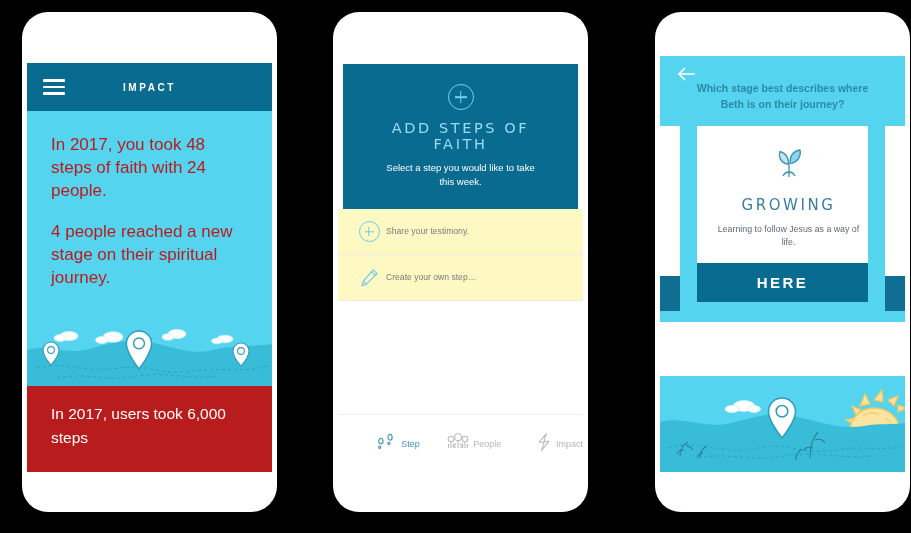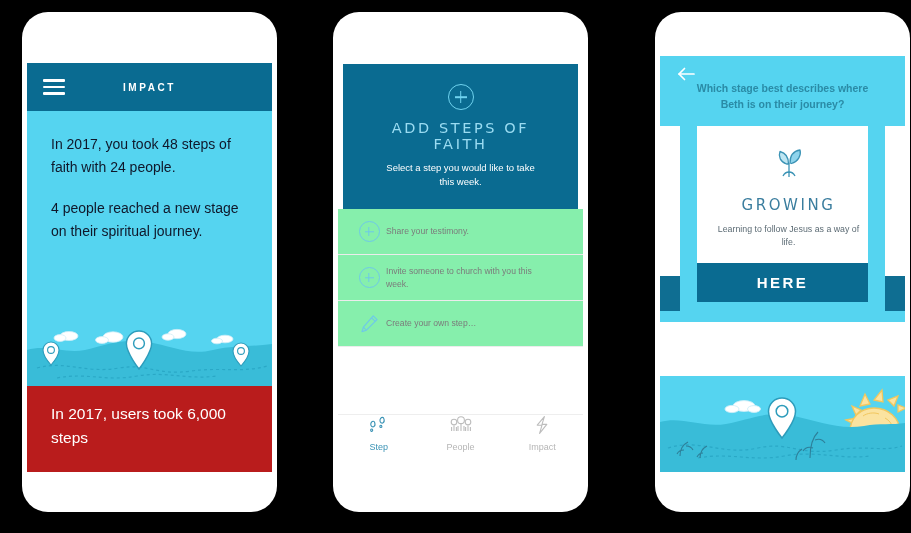"In 2017, you took 48" .p1-copy p { color: #0f172a -> #b91c1c; font-size: 14px -> 17px }
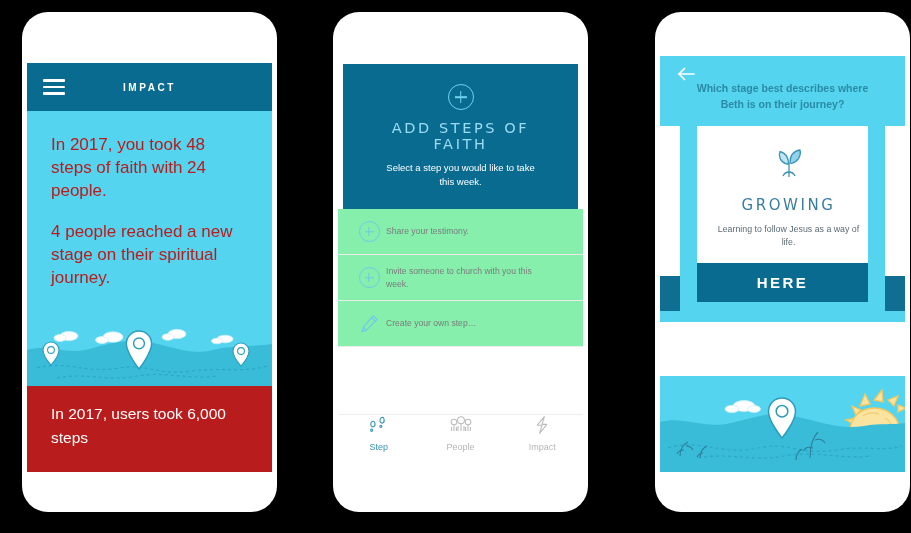"Share your testimony." .p2-list { background: #86efac -> #fef9c3 }
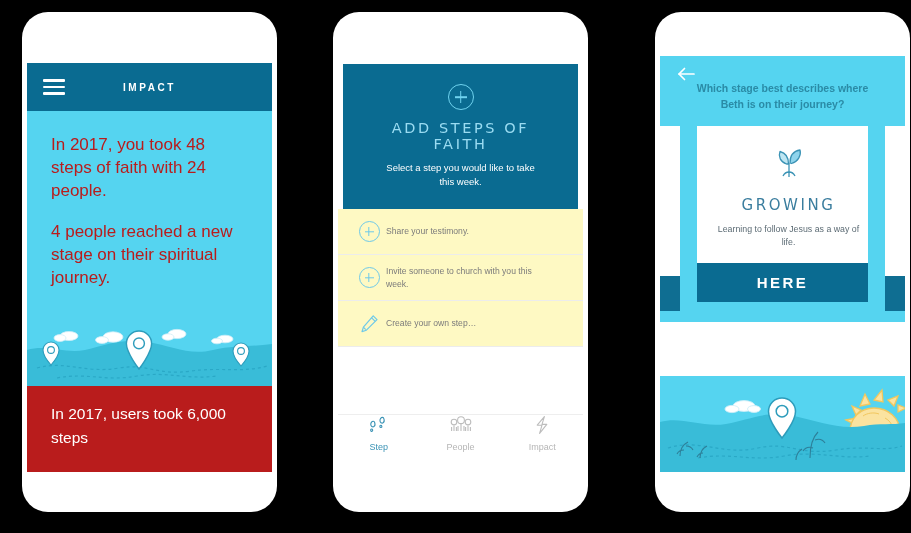"Invite someone to church with" div.p2-row { html: <div> <div> <div></div> </div> <div>Invite someone to church with you this week.</div> </div> -> none }
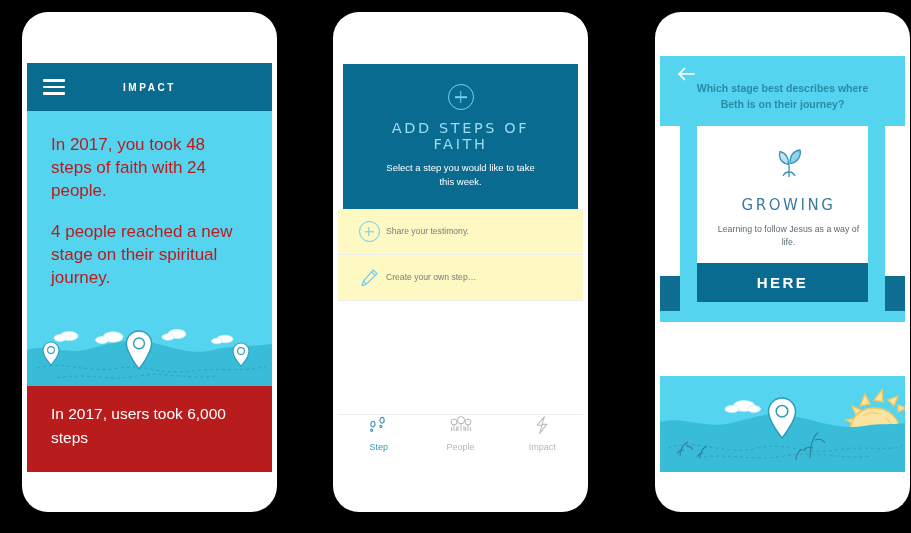"Step" .tab { flex-direction: column -> row; justify-content: flex-start -> flex-end }
